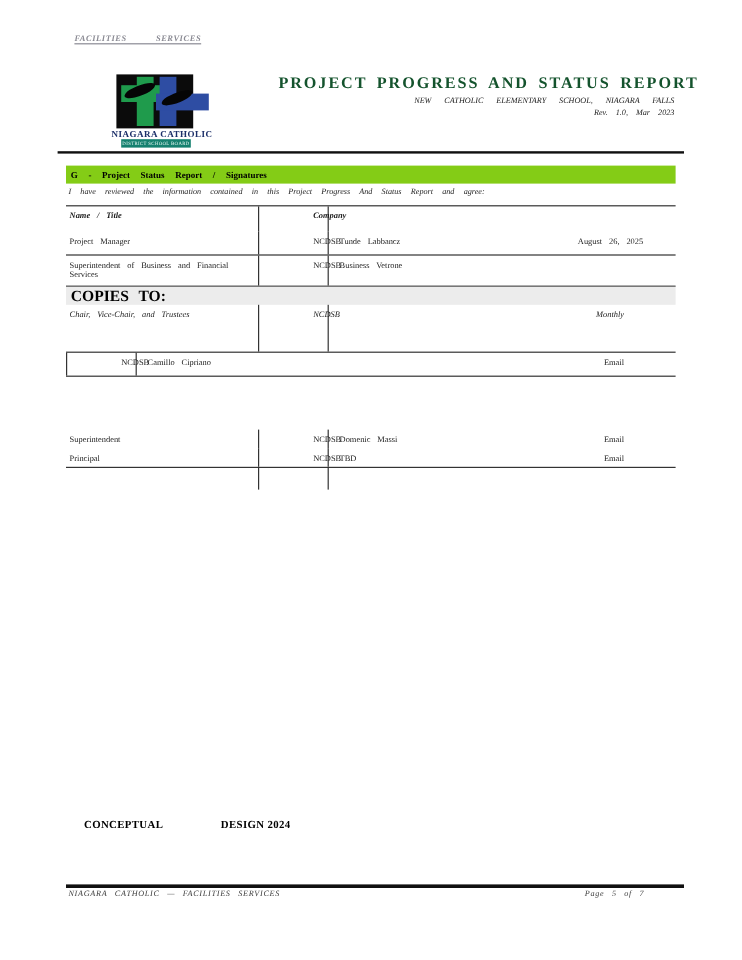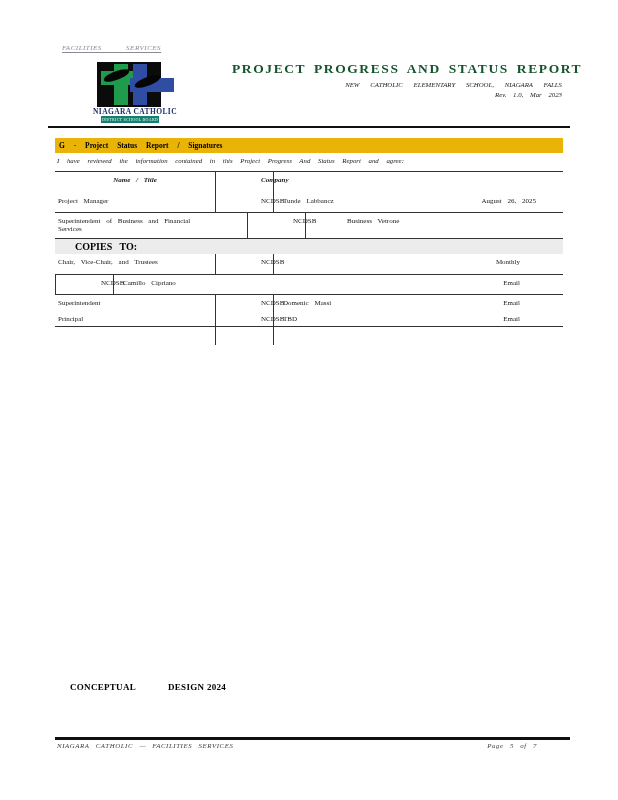"FACILITIES SERVICES" .dept-label { font-weight: none -> bold; top: 44px -> 28px }
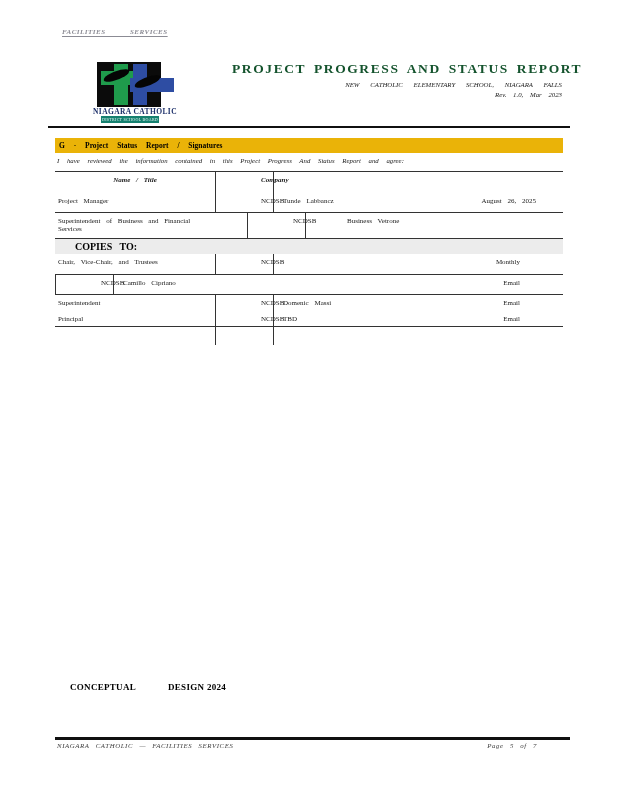"G - Project Status Report" .section-band { background: #eab308 -> #84cc16 }
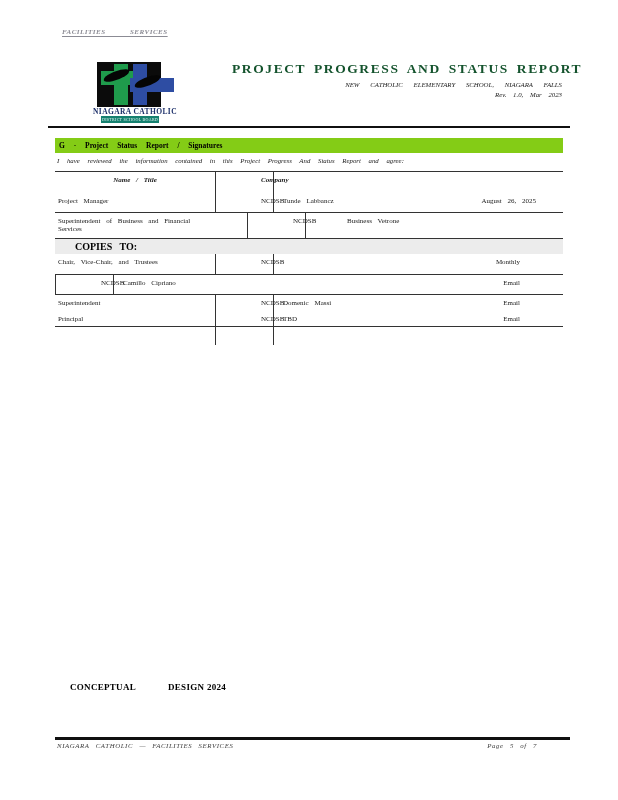"Name / Title" .hdr .c1,.hdr .c2 { text-align: center -> none }
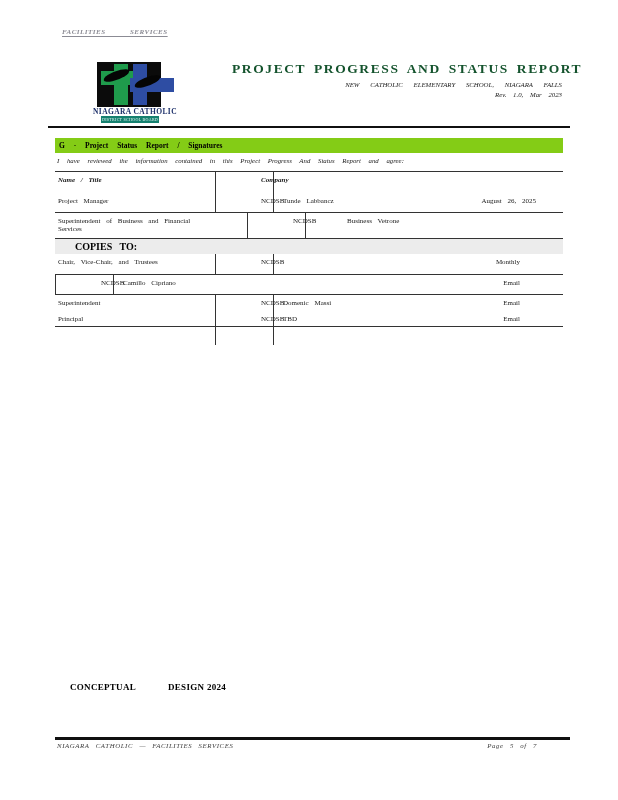"Superintendent of Business and Financial" .h-sbfs { gap: 32px -> none }
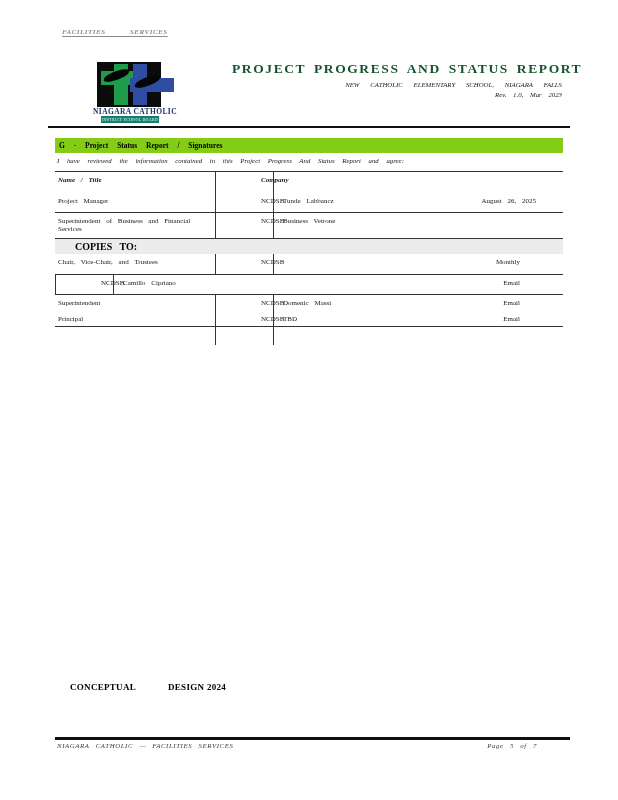"COPIES TO:" .copies-band { font-size: 10px -> 13px; padding-left: 20px -> 4px }
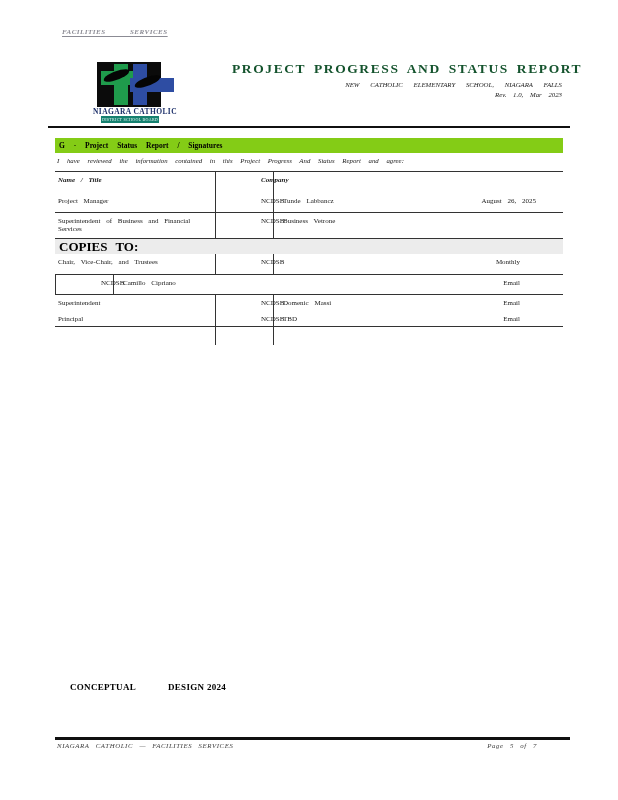"Chair, Vice-Chair, and Trustees" .h-chair { font-style: none -> italic; height: 21px -> 40px }
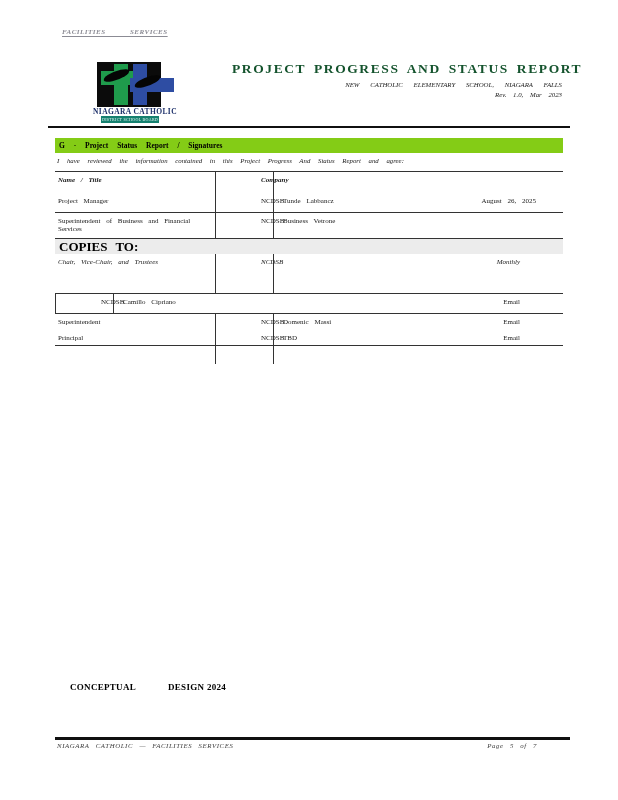"Superintendent" .h-supt { margin-top: none -> 44px }
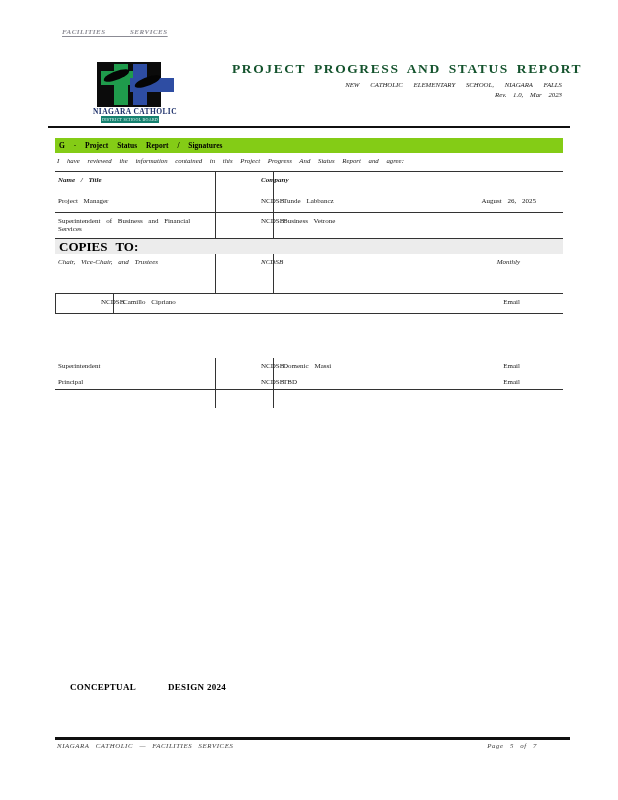"DESIGN 2024" .watermark .wm2 { margin-left: 32px -> 48px }
